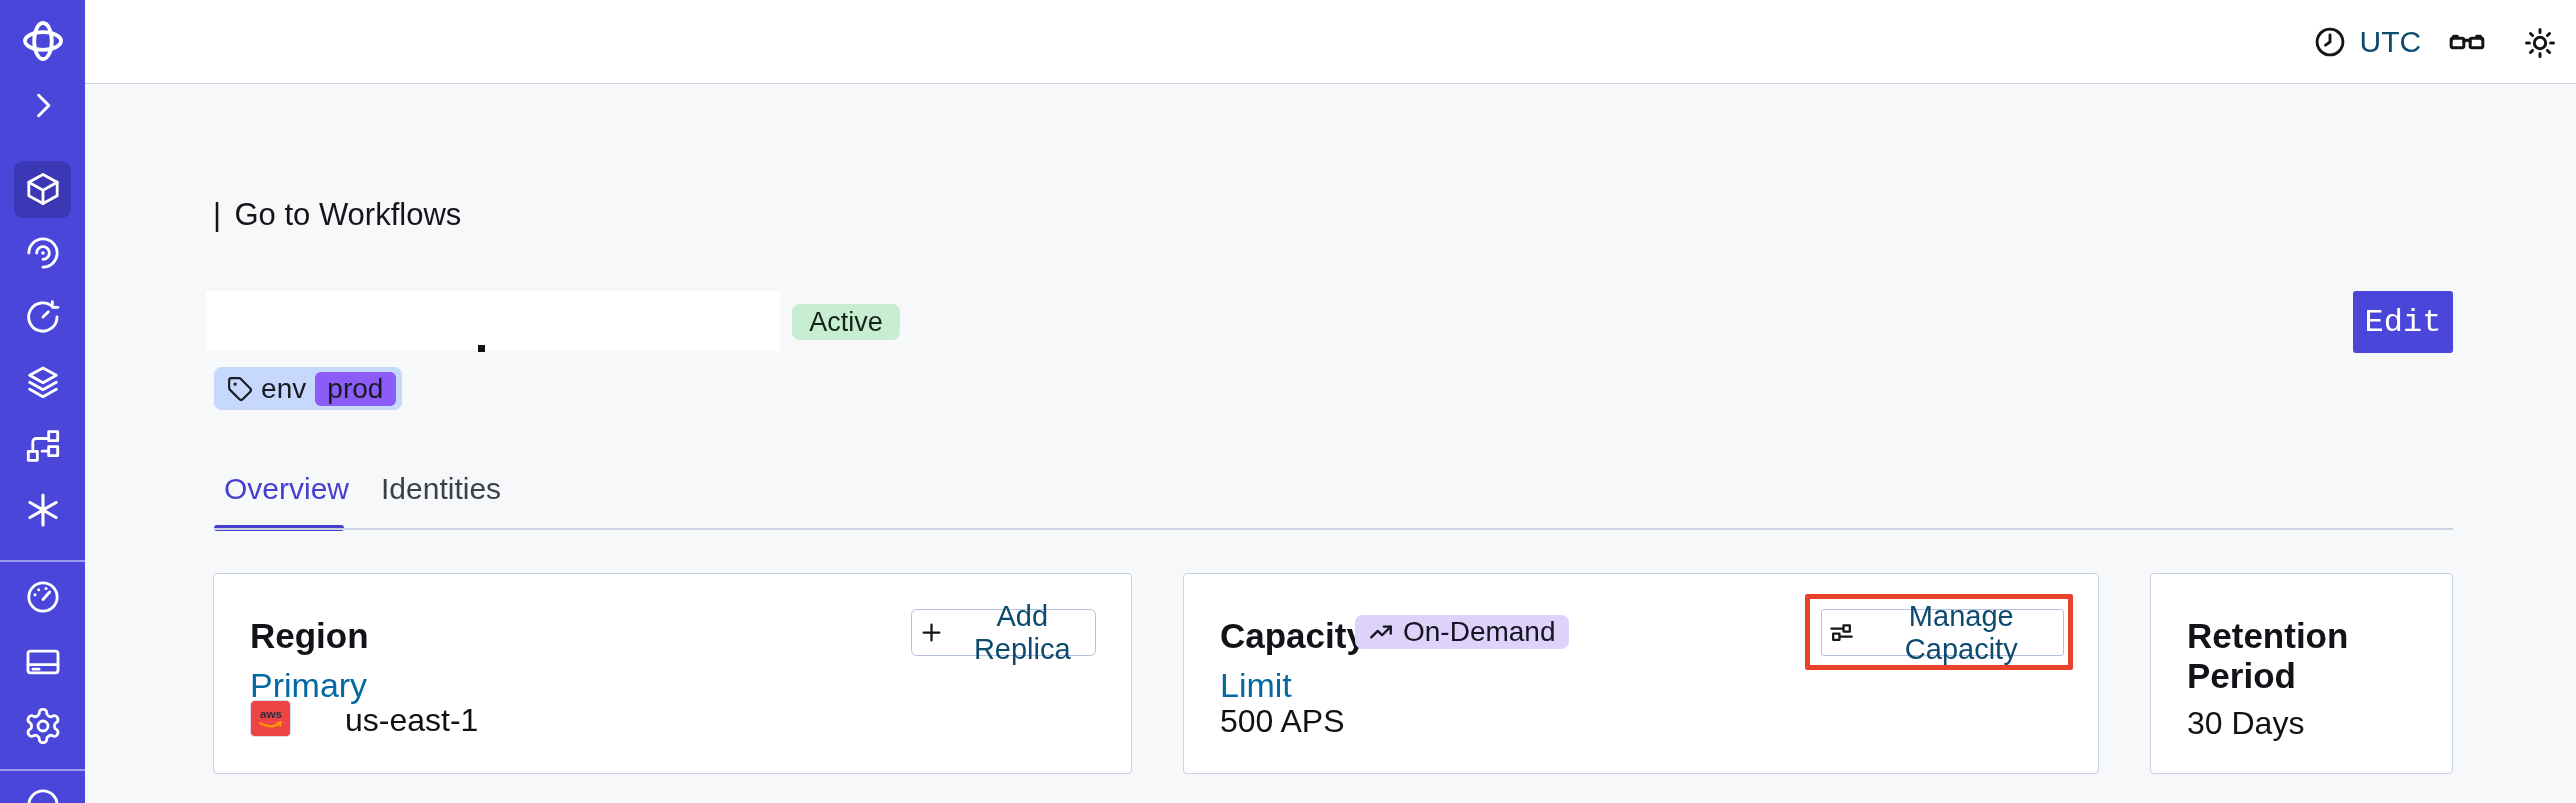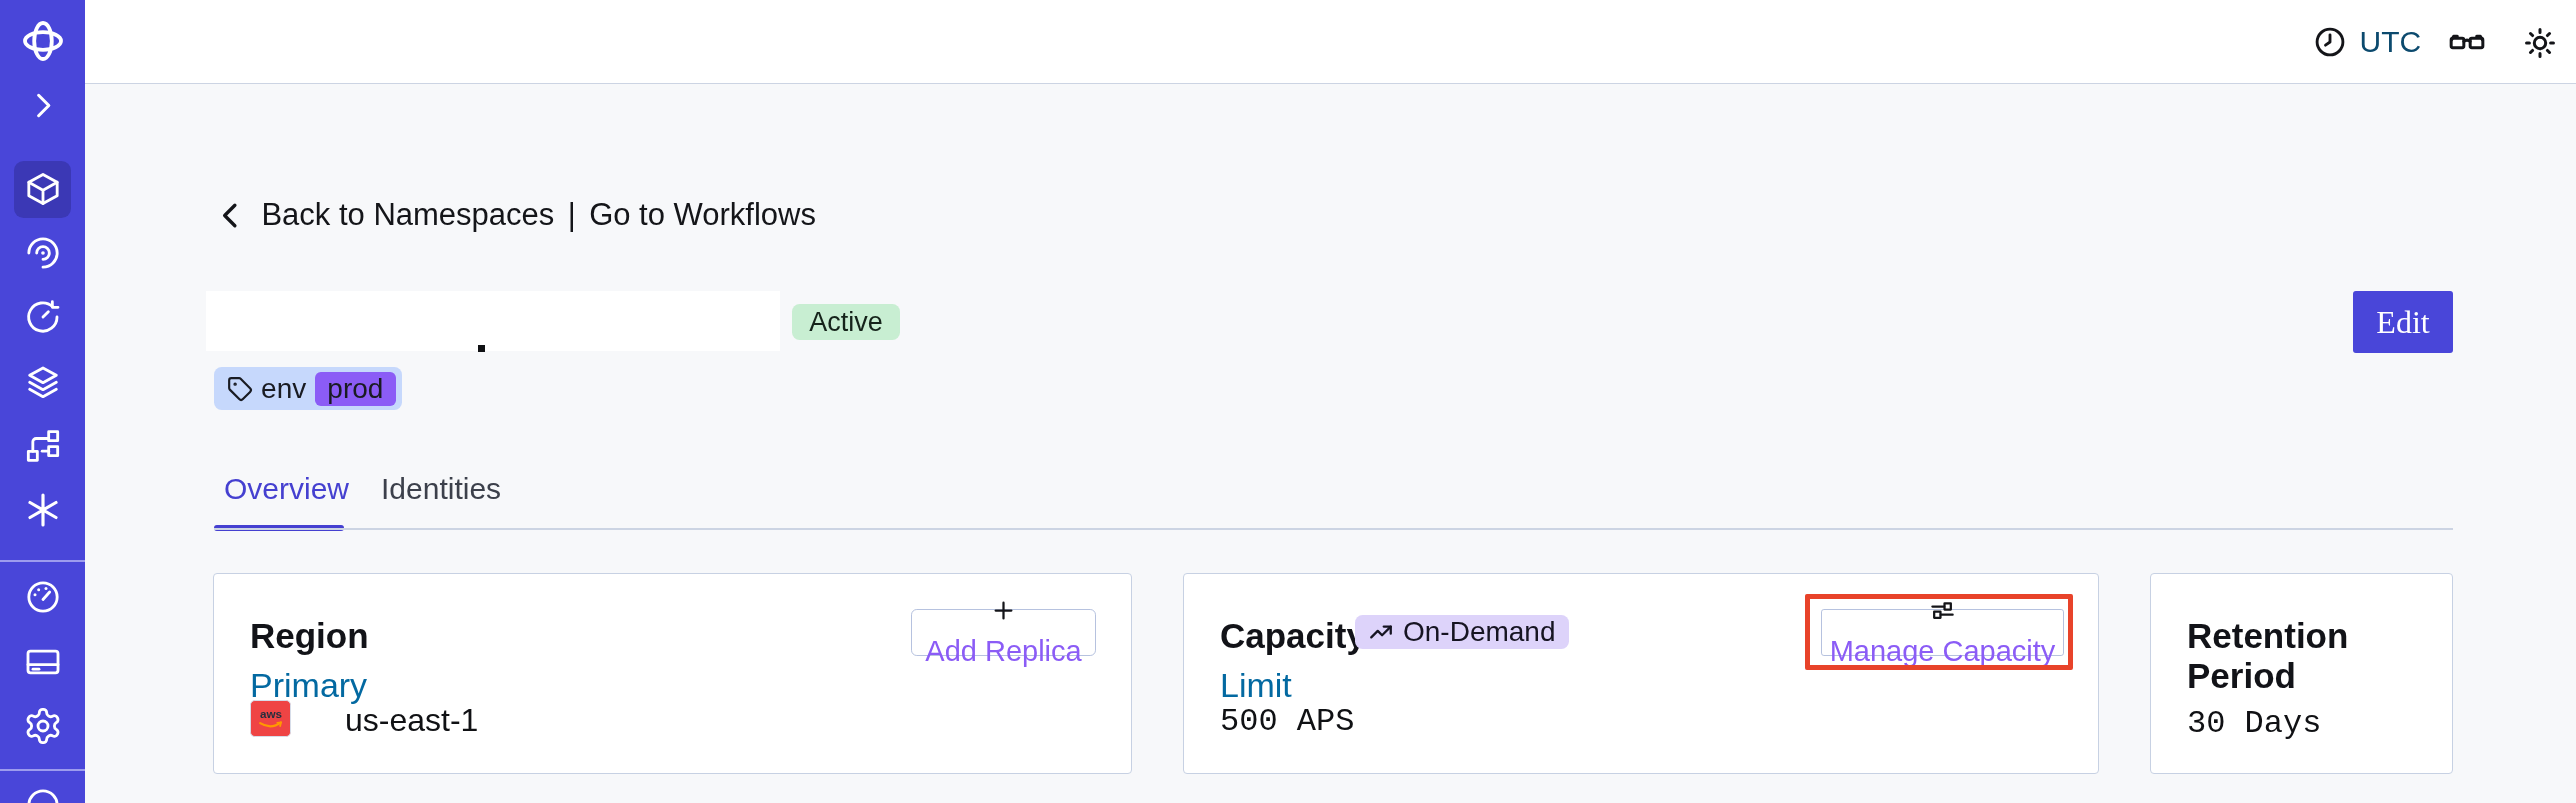"Back to Namespaces" span.link { html: <span> <span> <svg> <path></path> </svg> </span> <span>Back to Namespaces</span> </span> -> none }
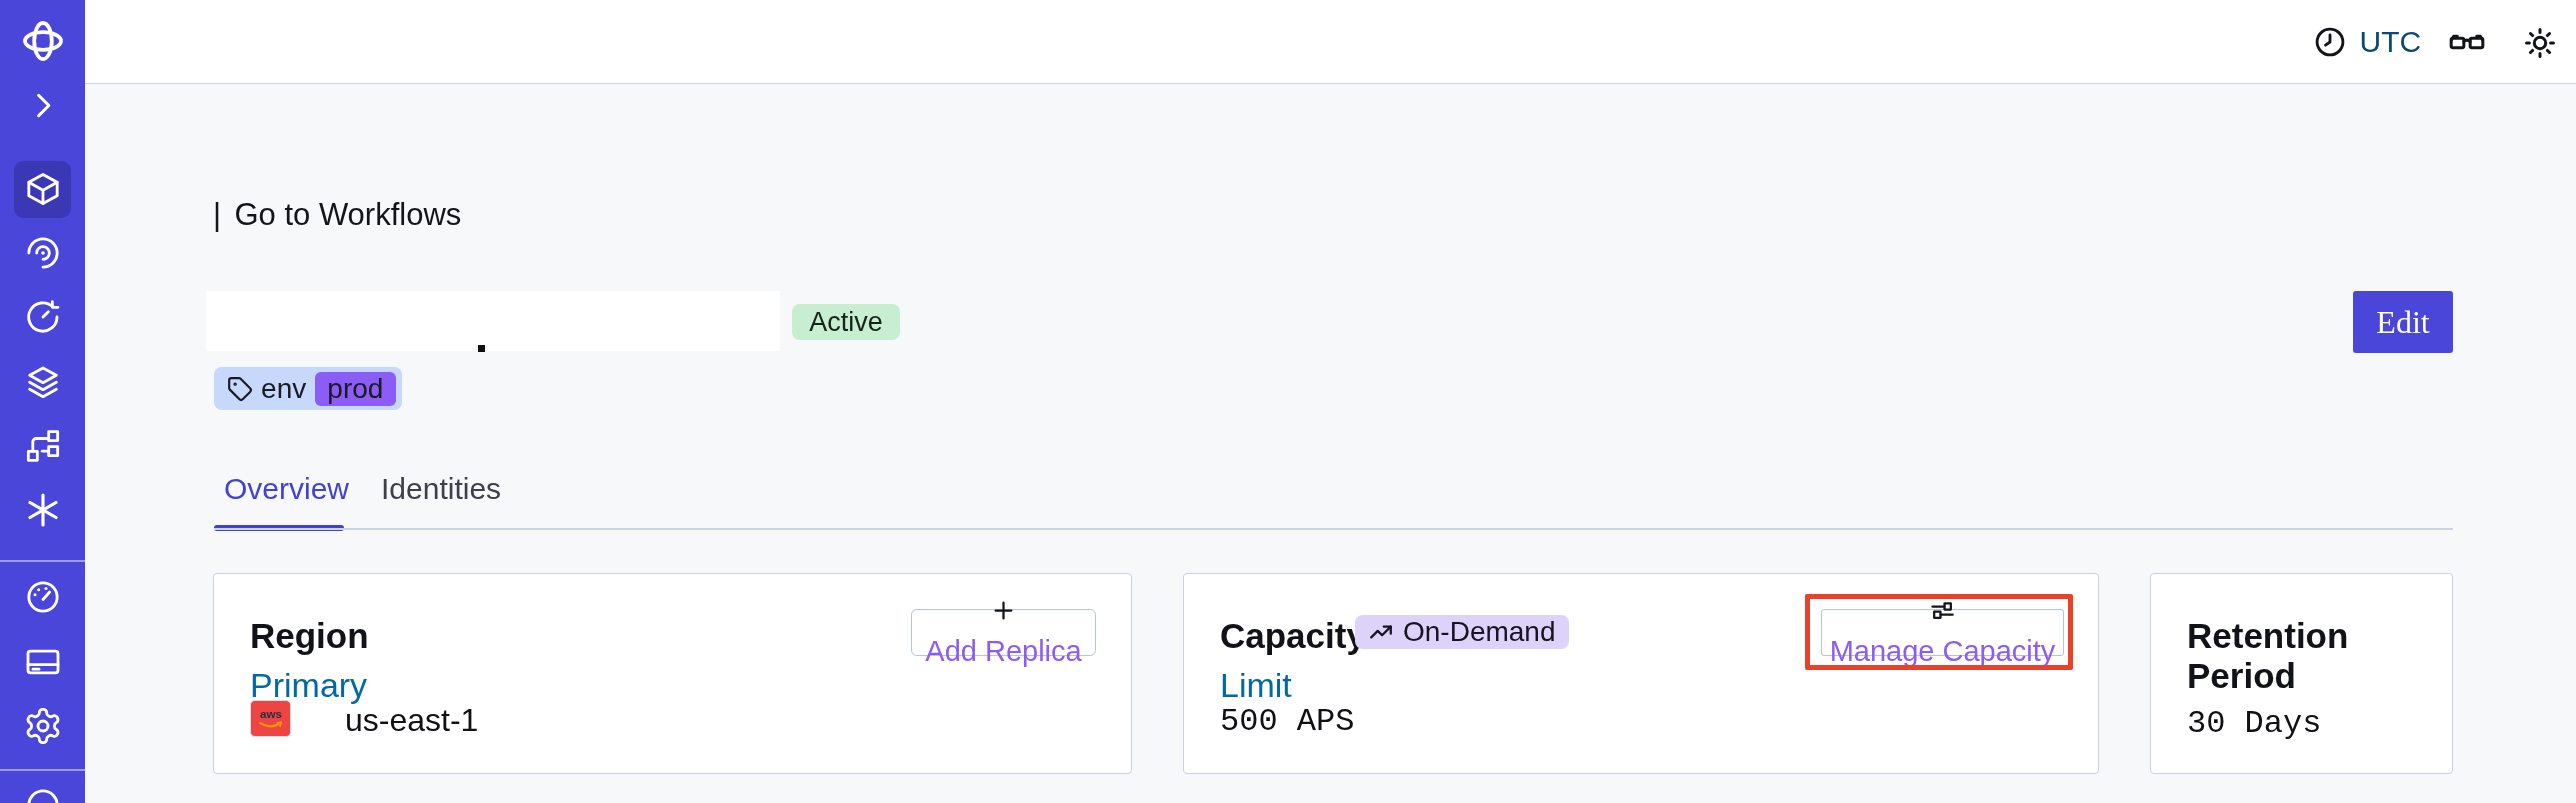"Edit" .edit-btn { font-family: Liberation Serif, serif -> Liberation Mono, monospace }
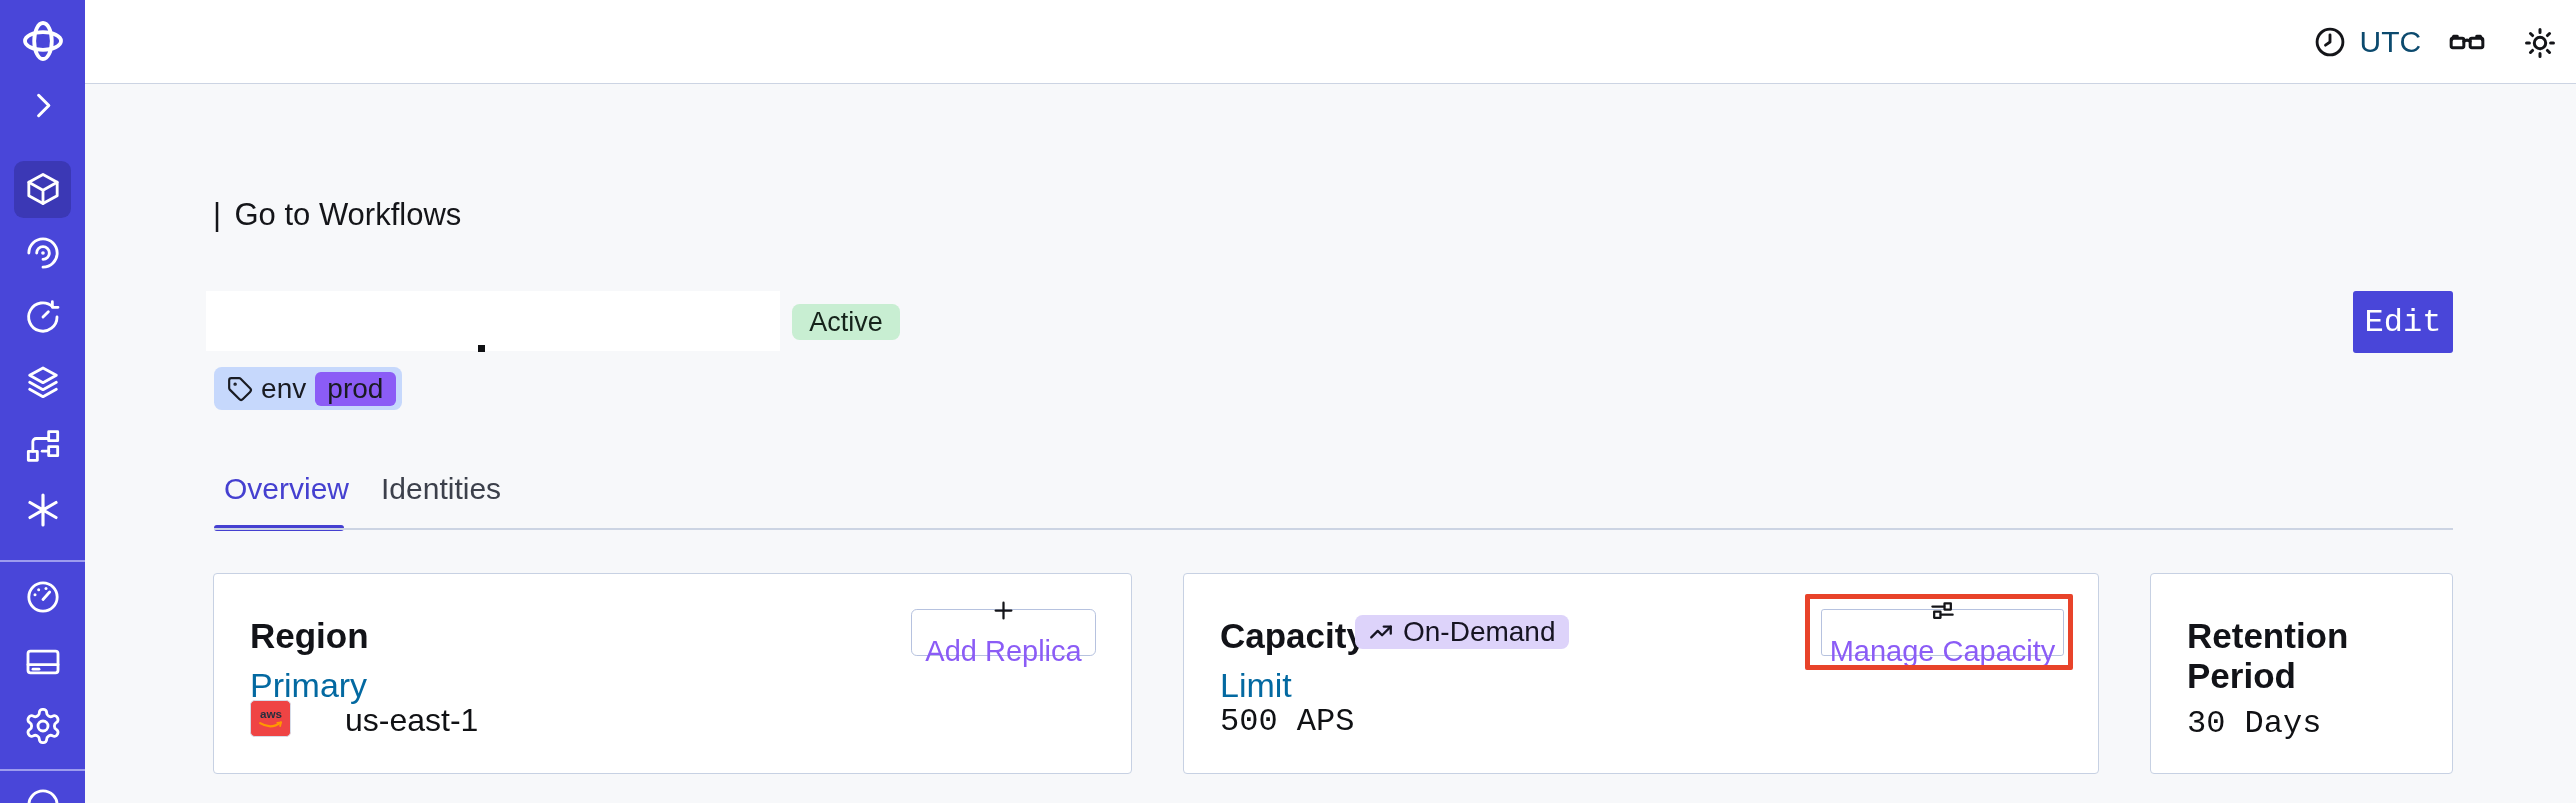"Add Replica" .outline-btn { color: #8b5cf6 -> #0c4a6e; flex-direction: column -> none }
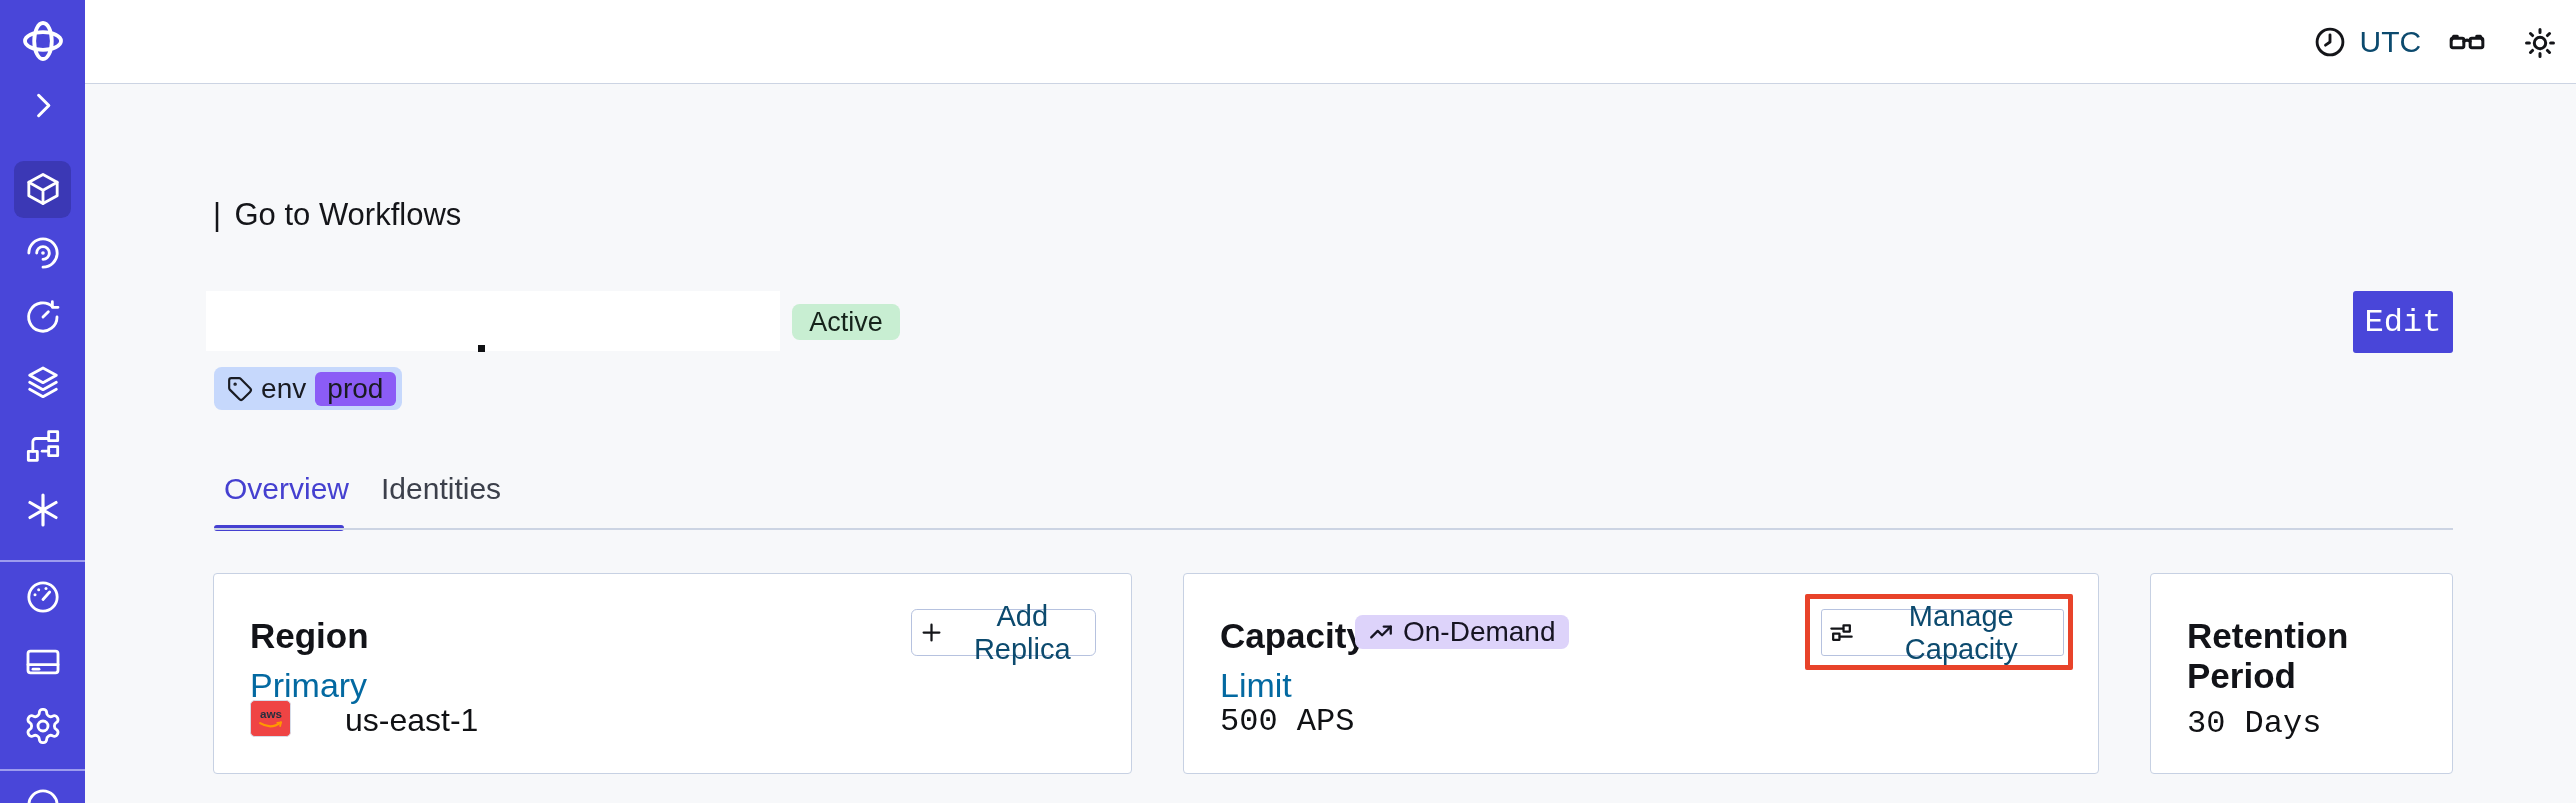"500 APS" .mono { font-family: Liberation Mono, monospace -> Liberation Sans, sans-serif }
